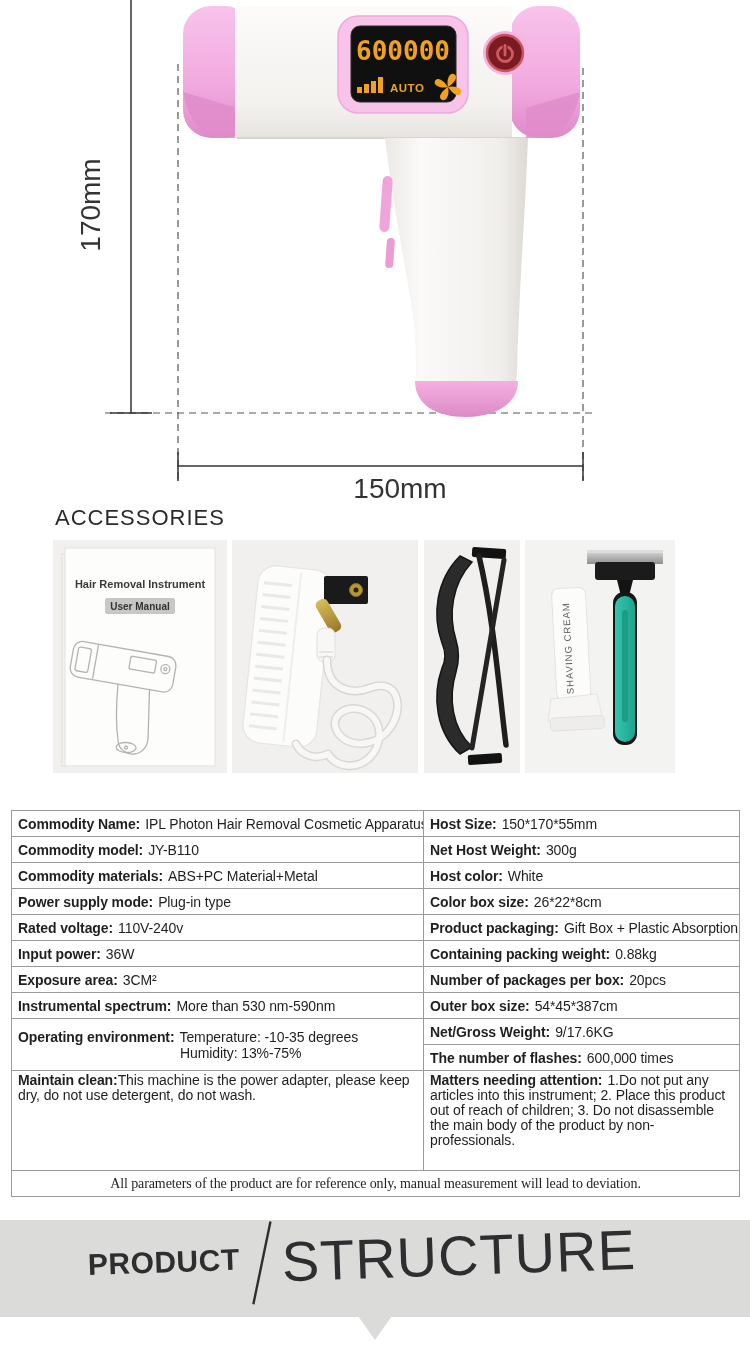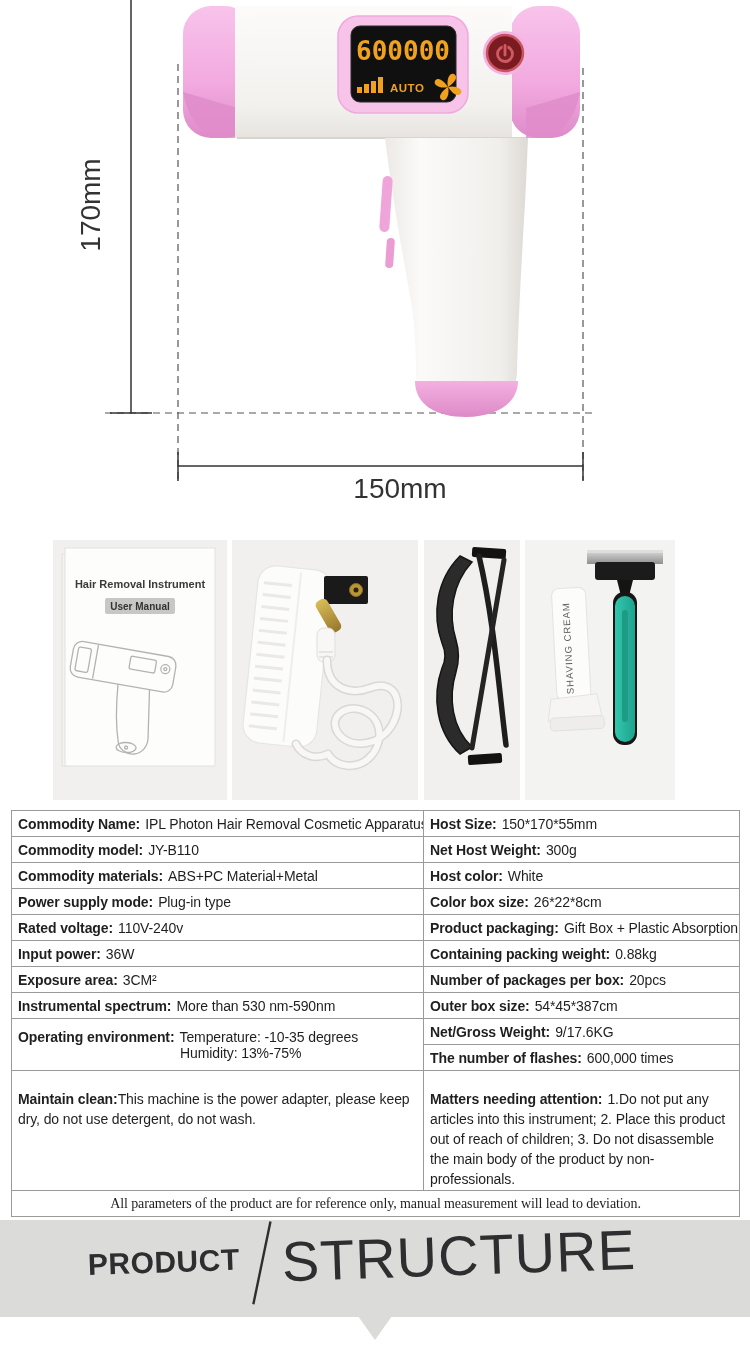"ACCESSORIES" div.abs { html: none -> <div>ACCESSORIES</div> }
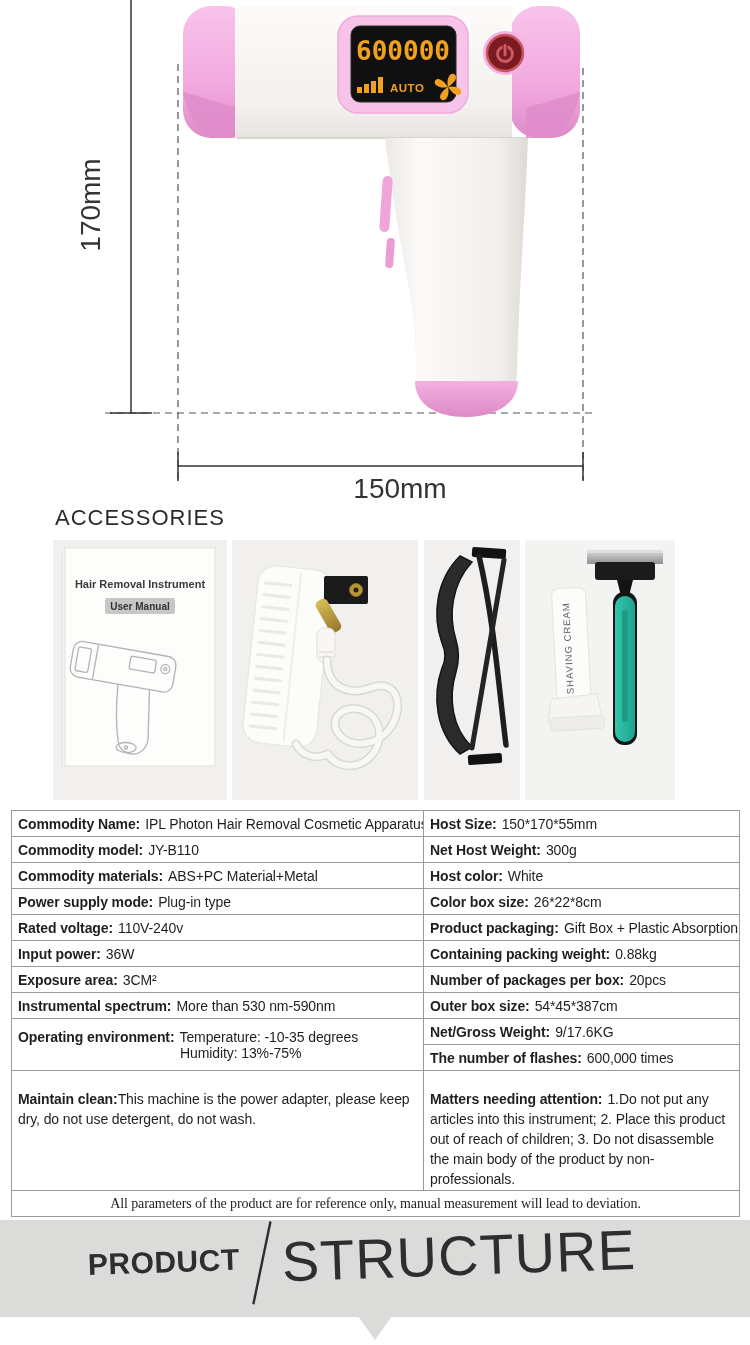"Hair Removal Instrument" .tile { height: 260px -> 233px }
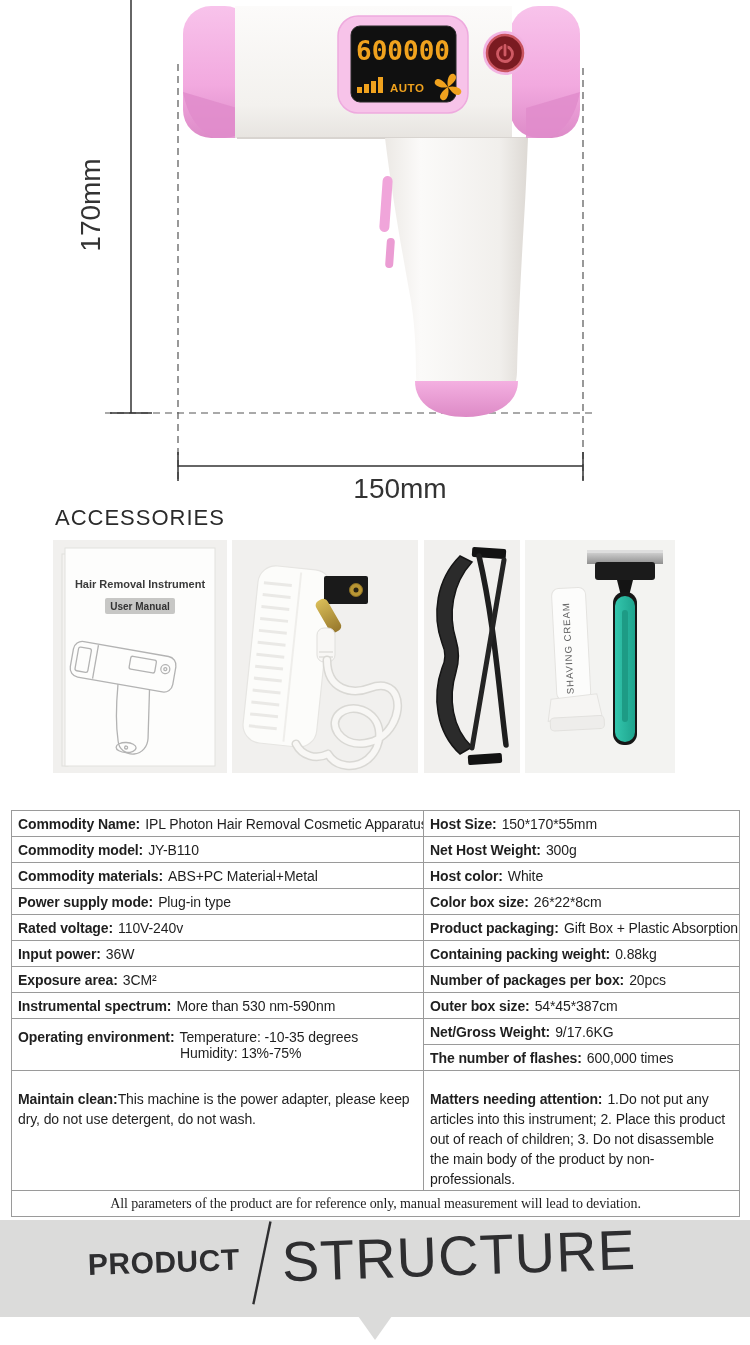"Maintain clean:This machine is the" tr.tall td { line-height: 20px -> 15px; padding-top: 18px -> 2px }
